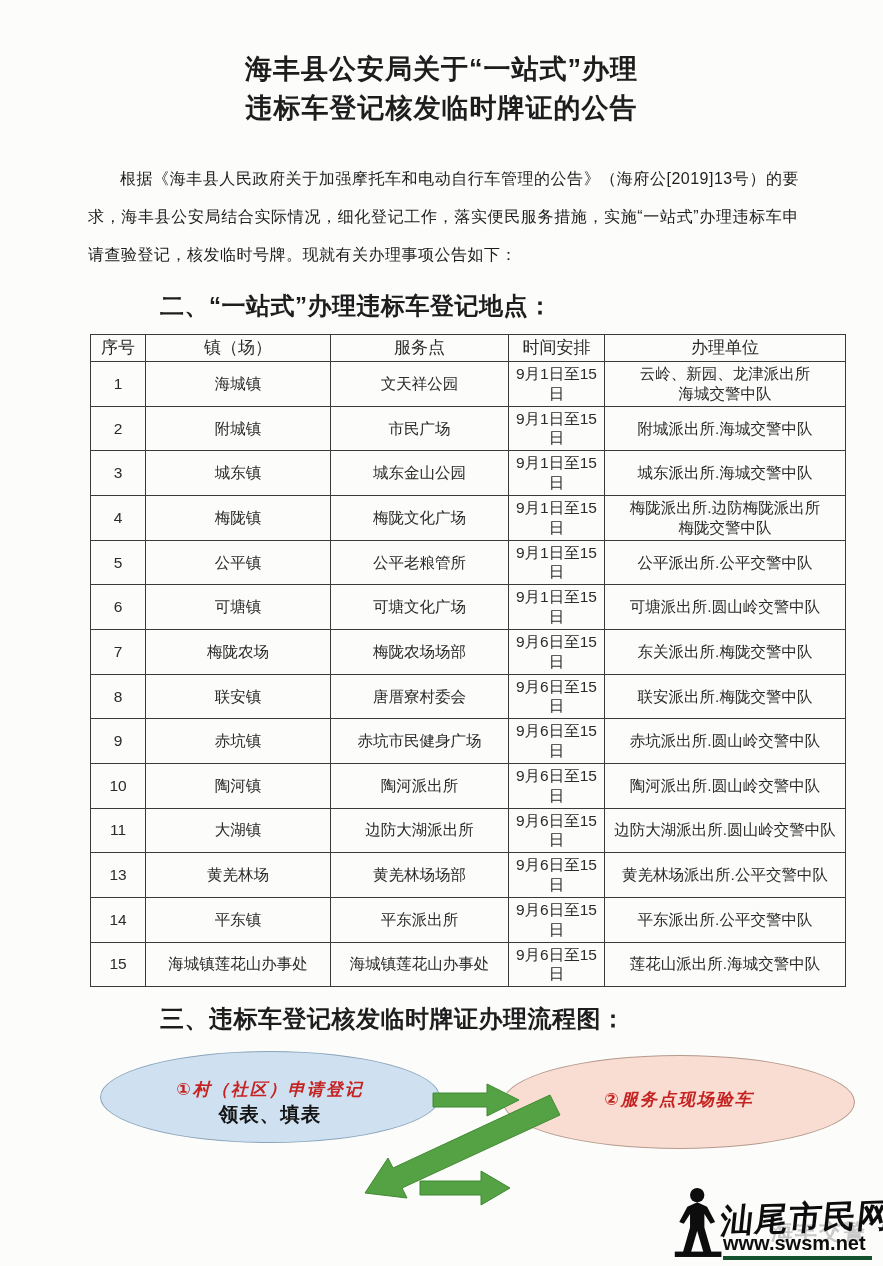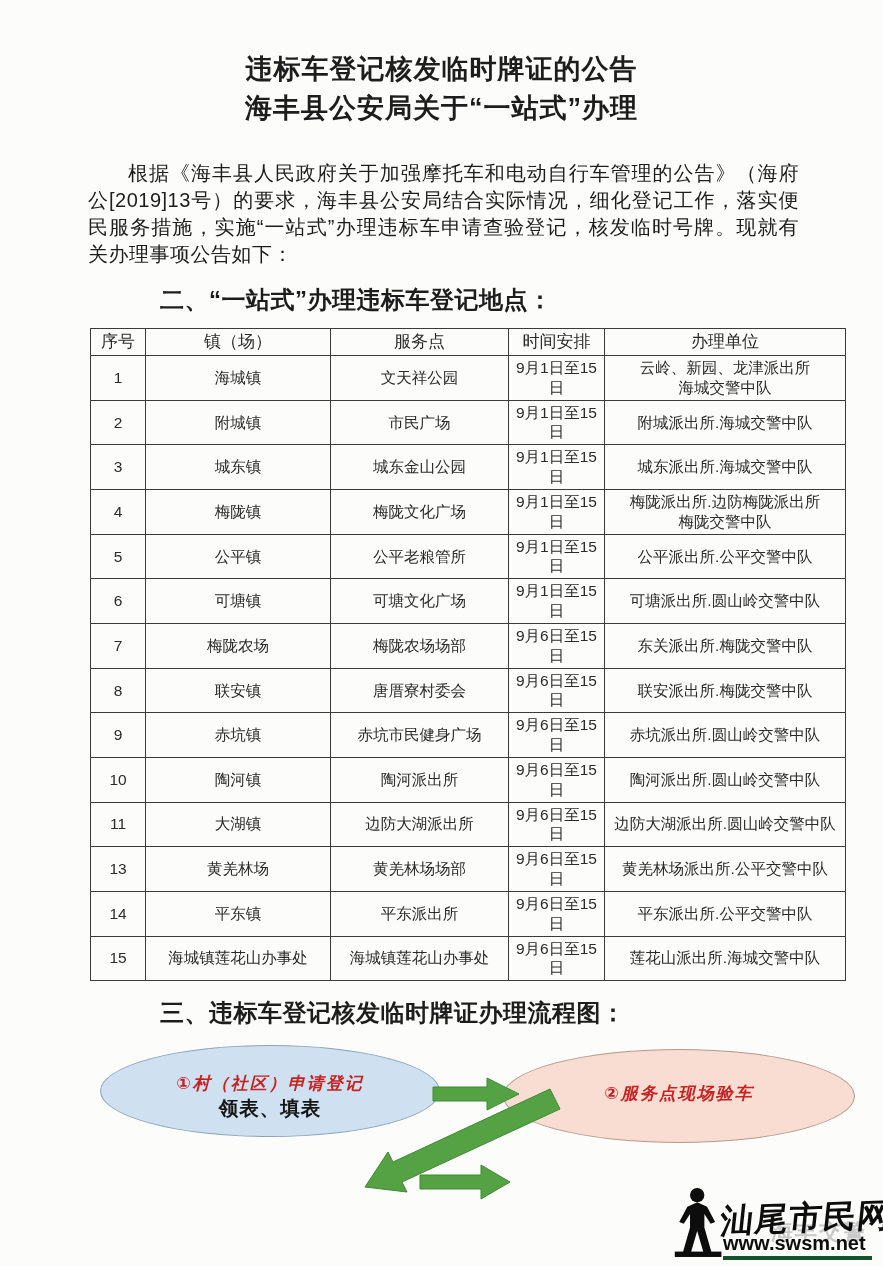"违标车登记核发临时牌证的公告" div { order: before "海丰县公安局关于“一站式”办理" -> after "海丰县公安局关于“一站式”办理" }
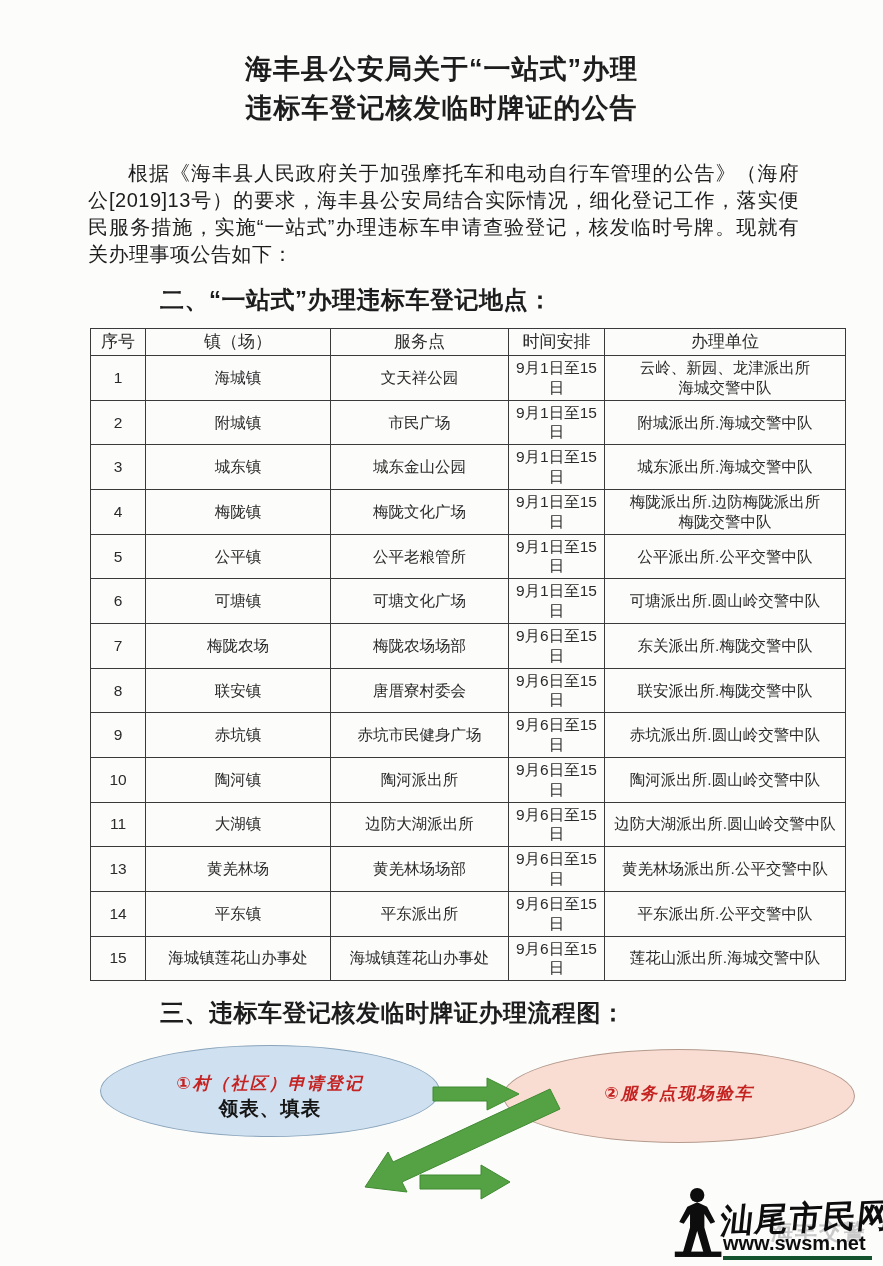"根据《海丰县人民政府关于加强摩托车和电动自行车管理的公告》（海府公[2019]1" .para { font-size: 20px -> 16px; line-height: 27px -> 38px }
